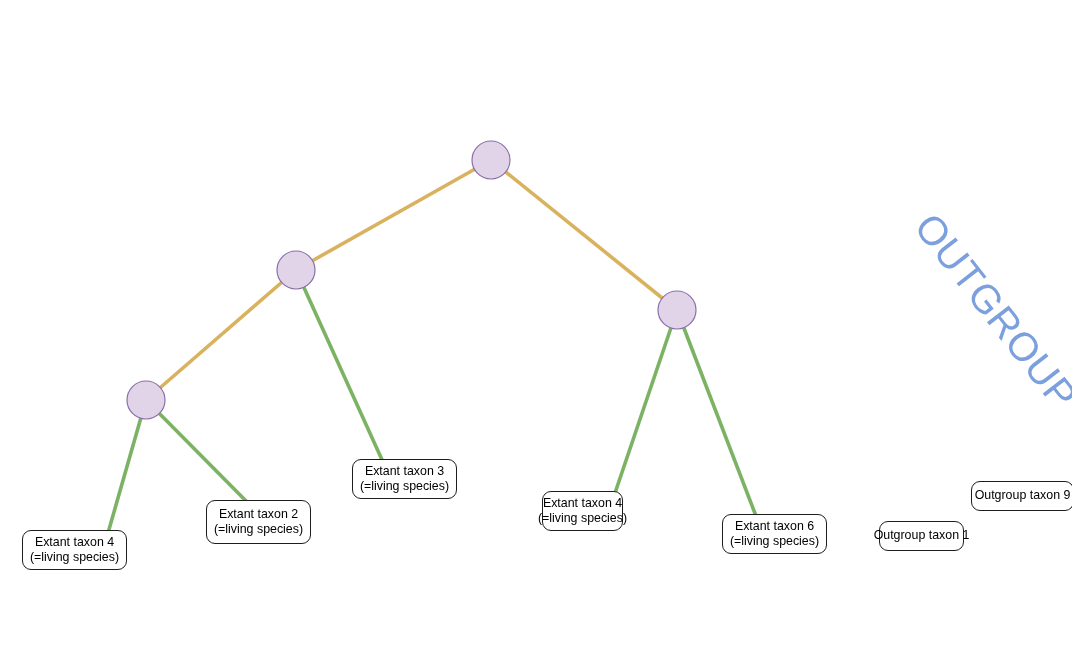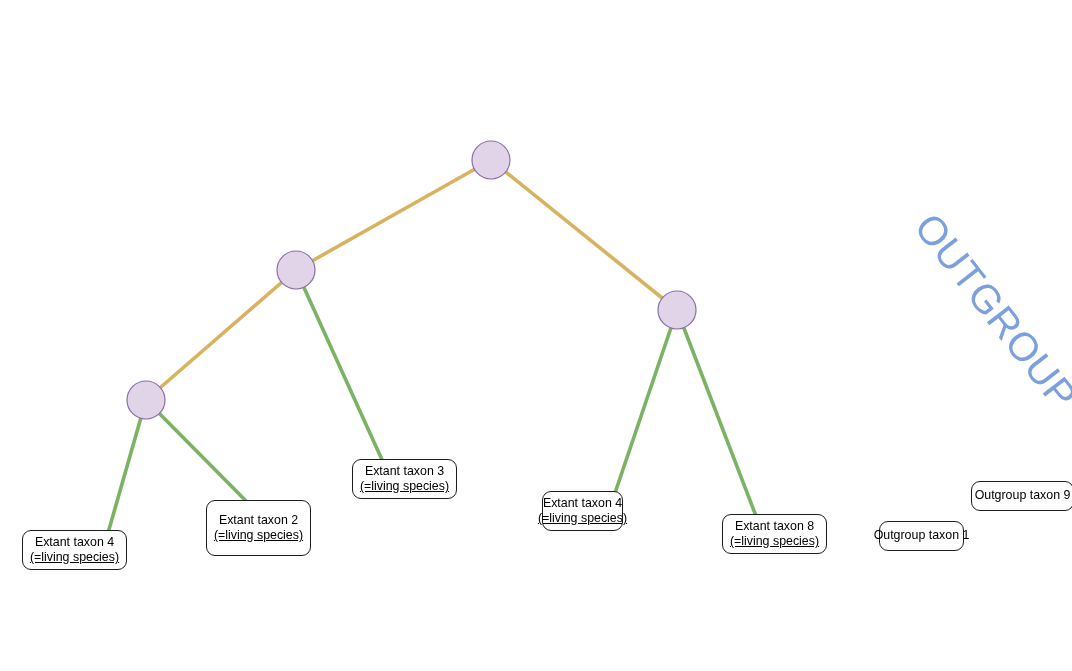"(=living species)" .taxon-box .line2 { text-decoration: underline -> none }
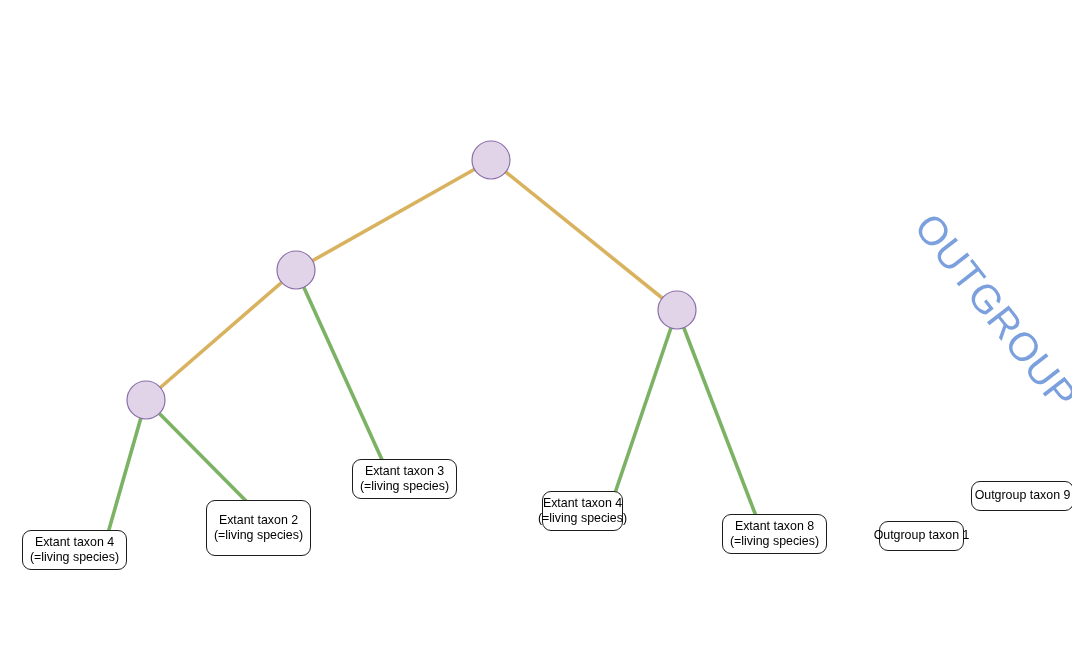"Extant taxon 2" div.taxon-box { height: 56px -> 44px }
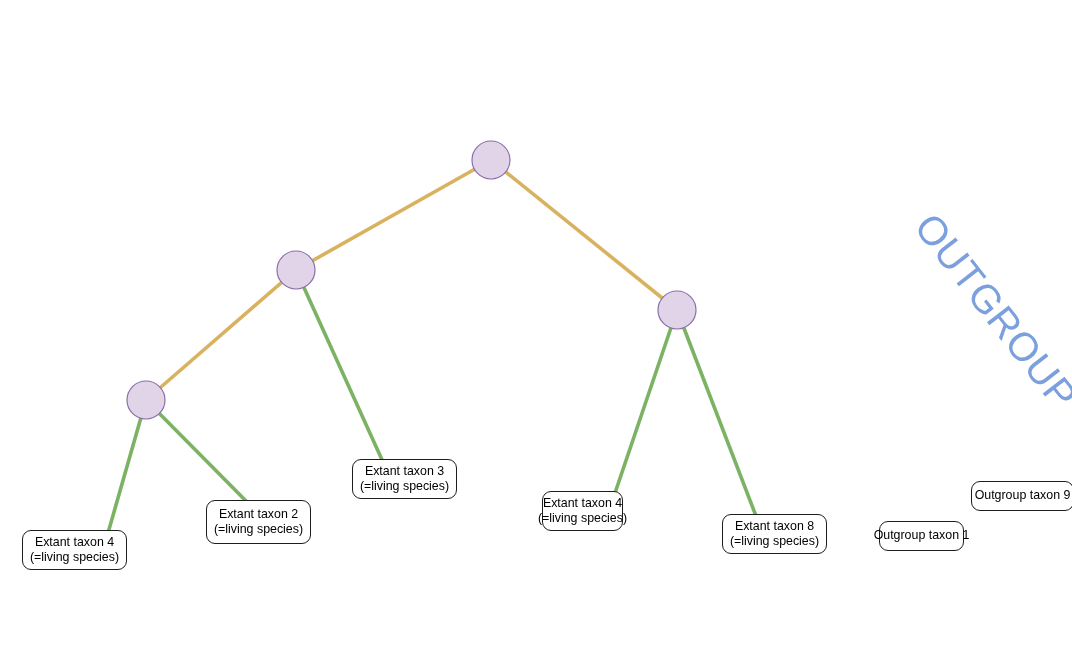"Extant taxon 8" span.line1 { text: 8 -> 6 }
